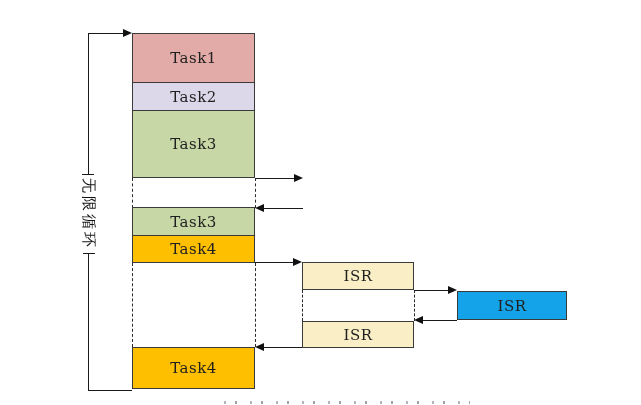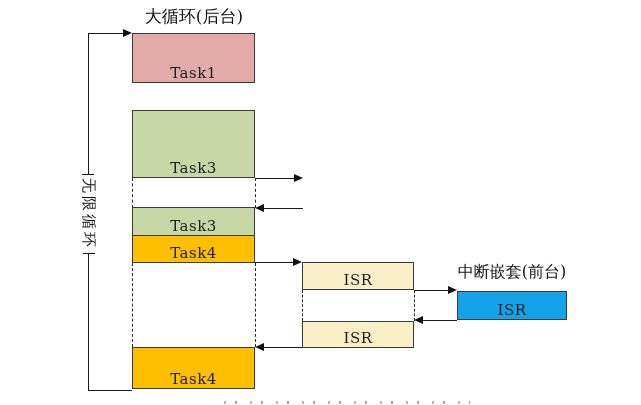"大循环(后台)" div.lbl { html: <div>大循环(后台)</div> -> none }
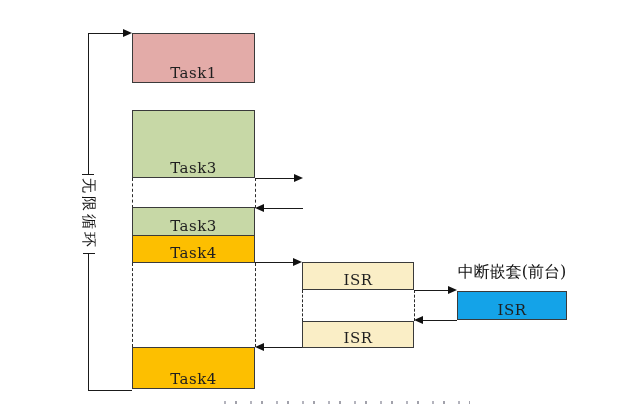"Task1" .node { align-items: flex-end -> center }
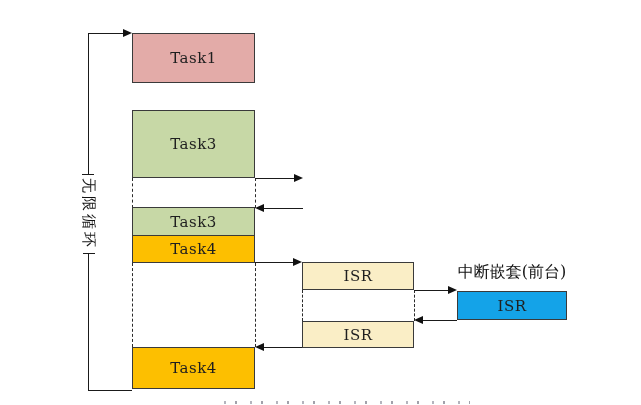"Task2" div.node { html: none -> <div> <span>Task2</span> </div> }
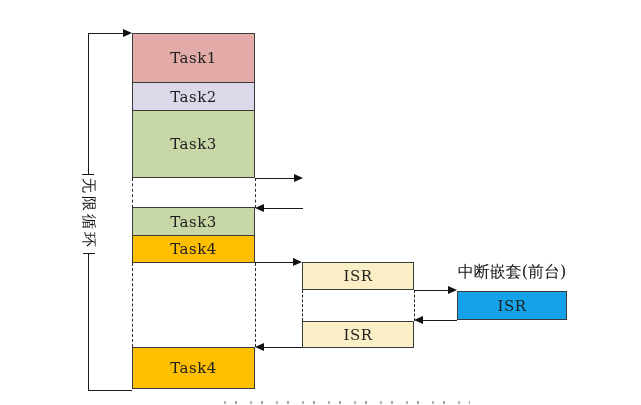"中断嵌套(前台)" div.lbl { html: <div>中断嵌套(前台)</div> -> none }
